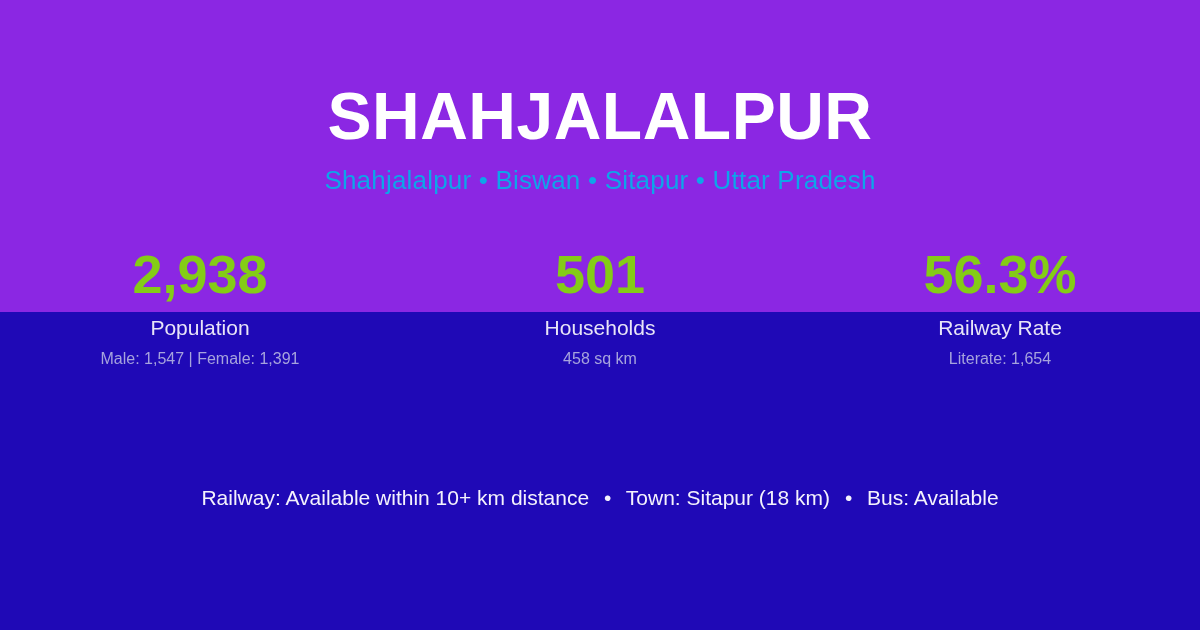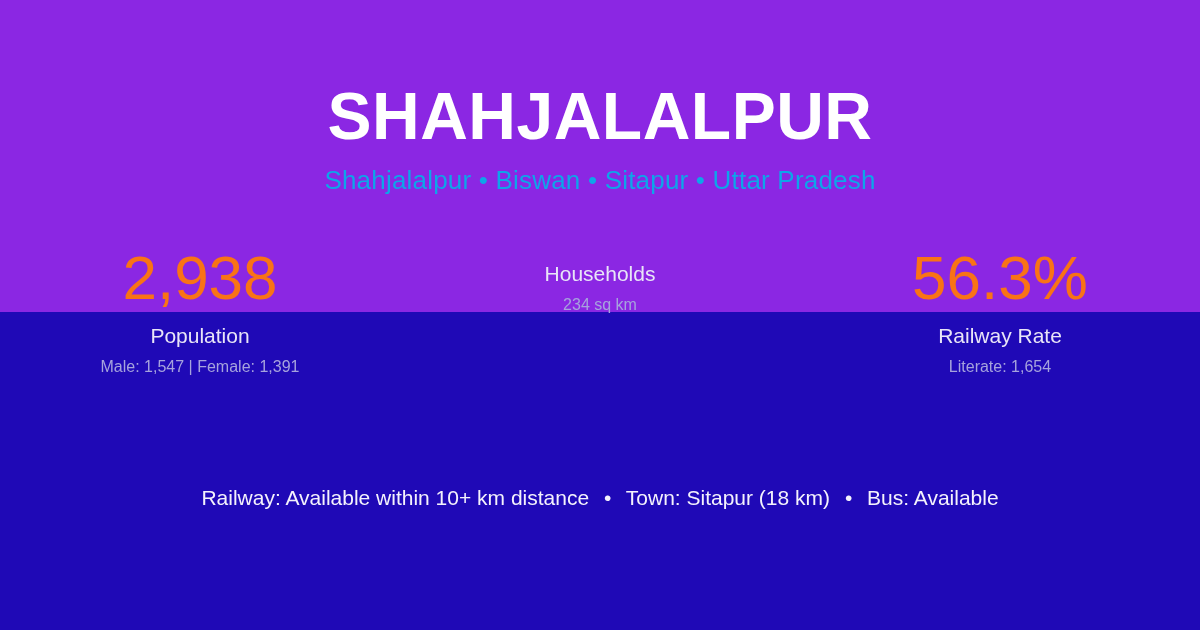"2,938" .stat-value { color: #f97316 -> #84cc16; font-size: 62px -> 54px; font-weight: normal -> bold }
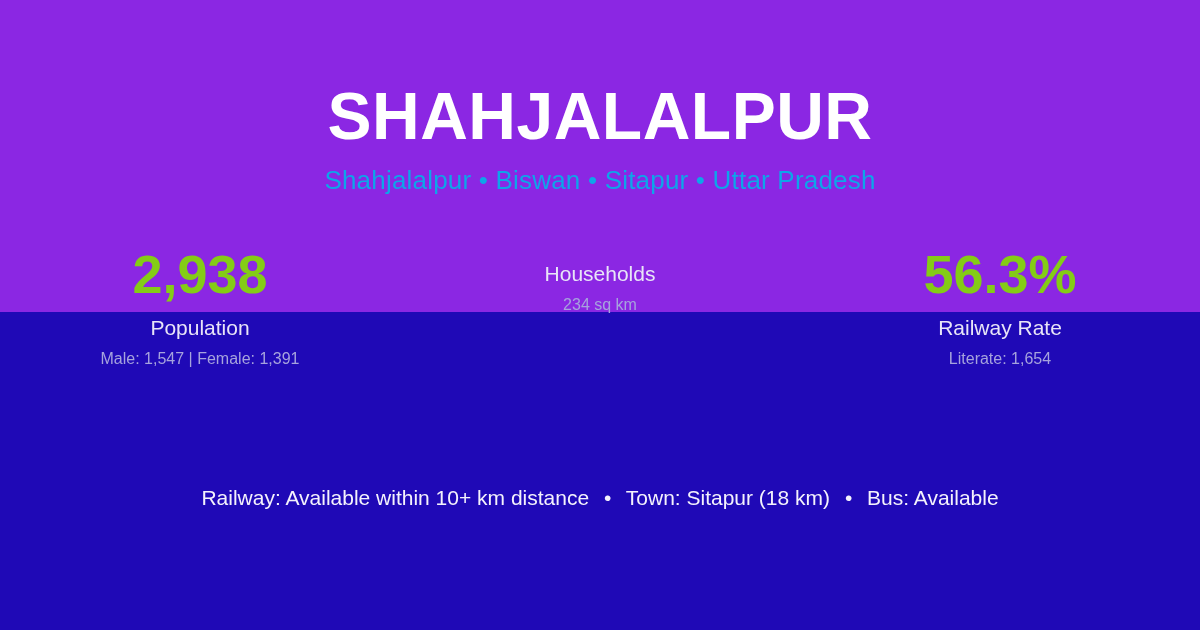"501" div.stat-value { html: none -> <div>501</div> }
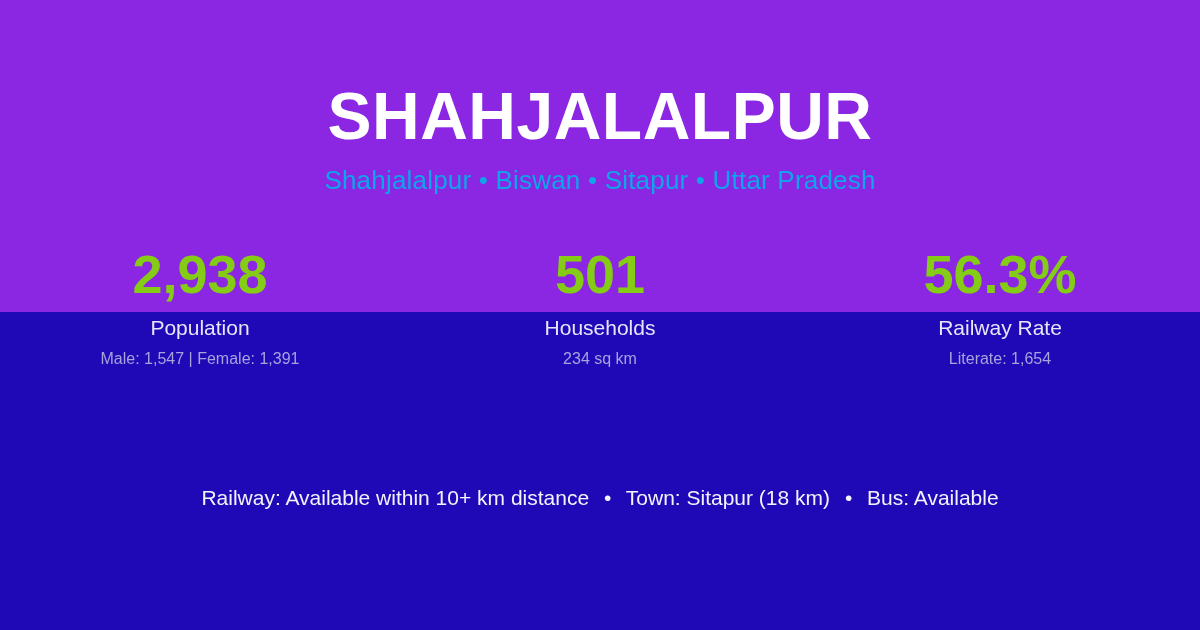"234 sq km" div.stat-sub { text: 234 -> 458 }
